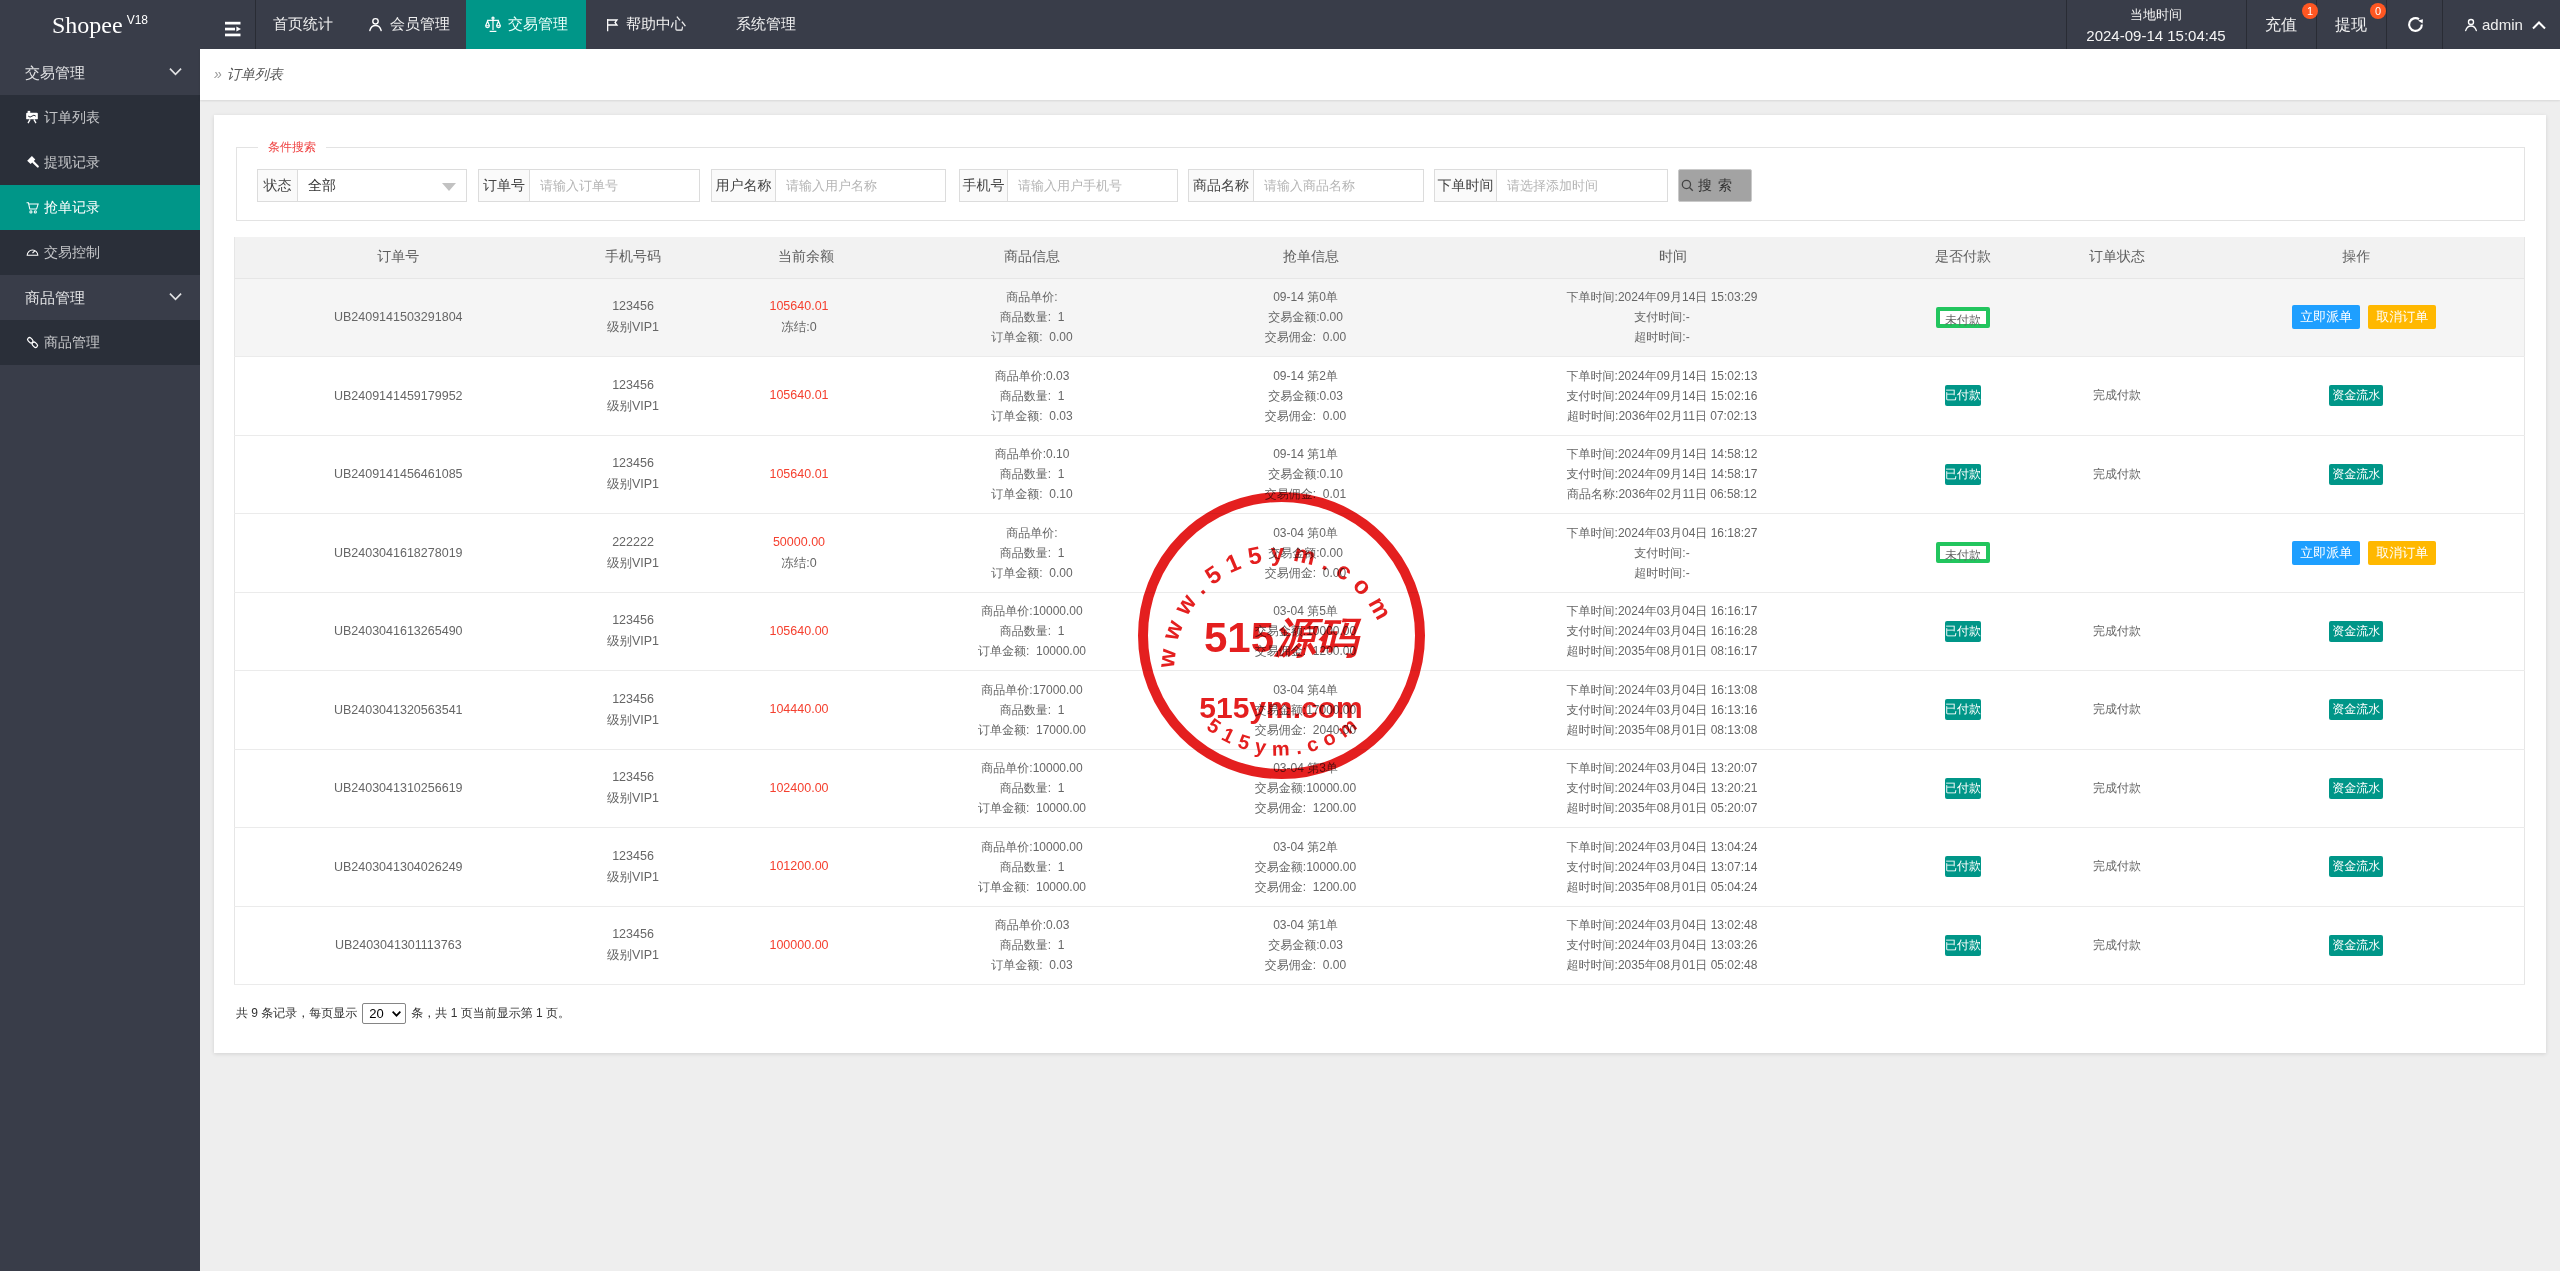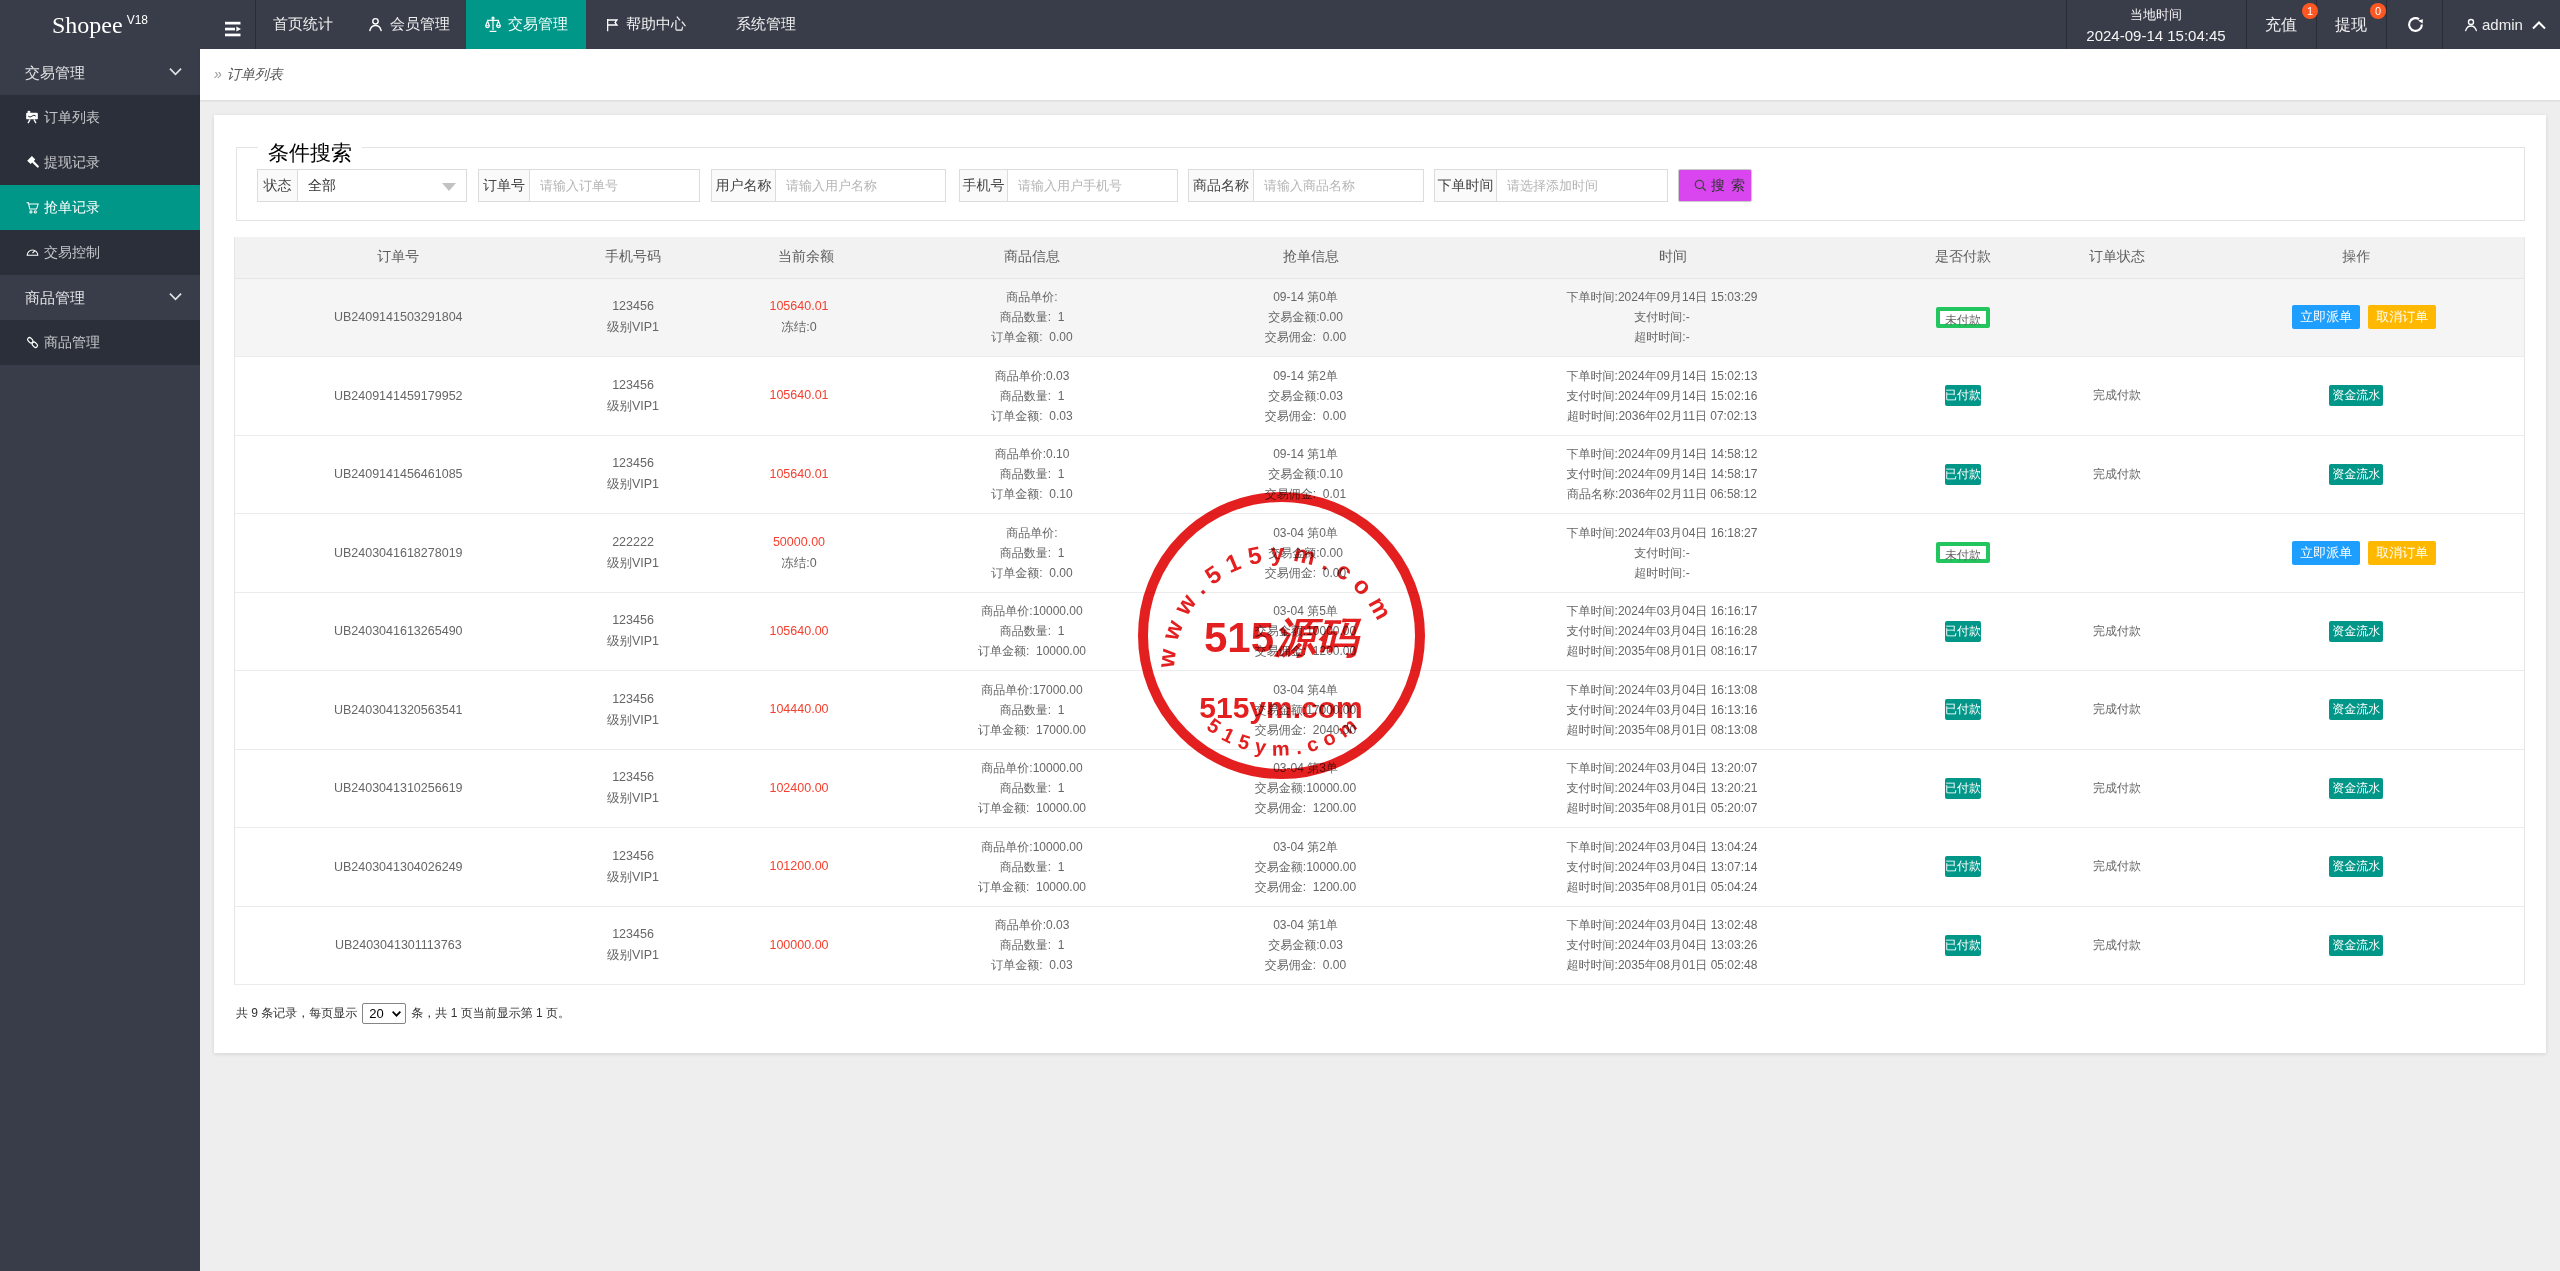"条件搜索" #fslegend { color: #000000 -> #ef4444; font-size: 21px -> 12px }
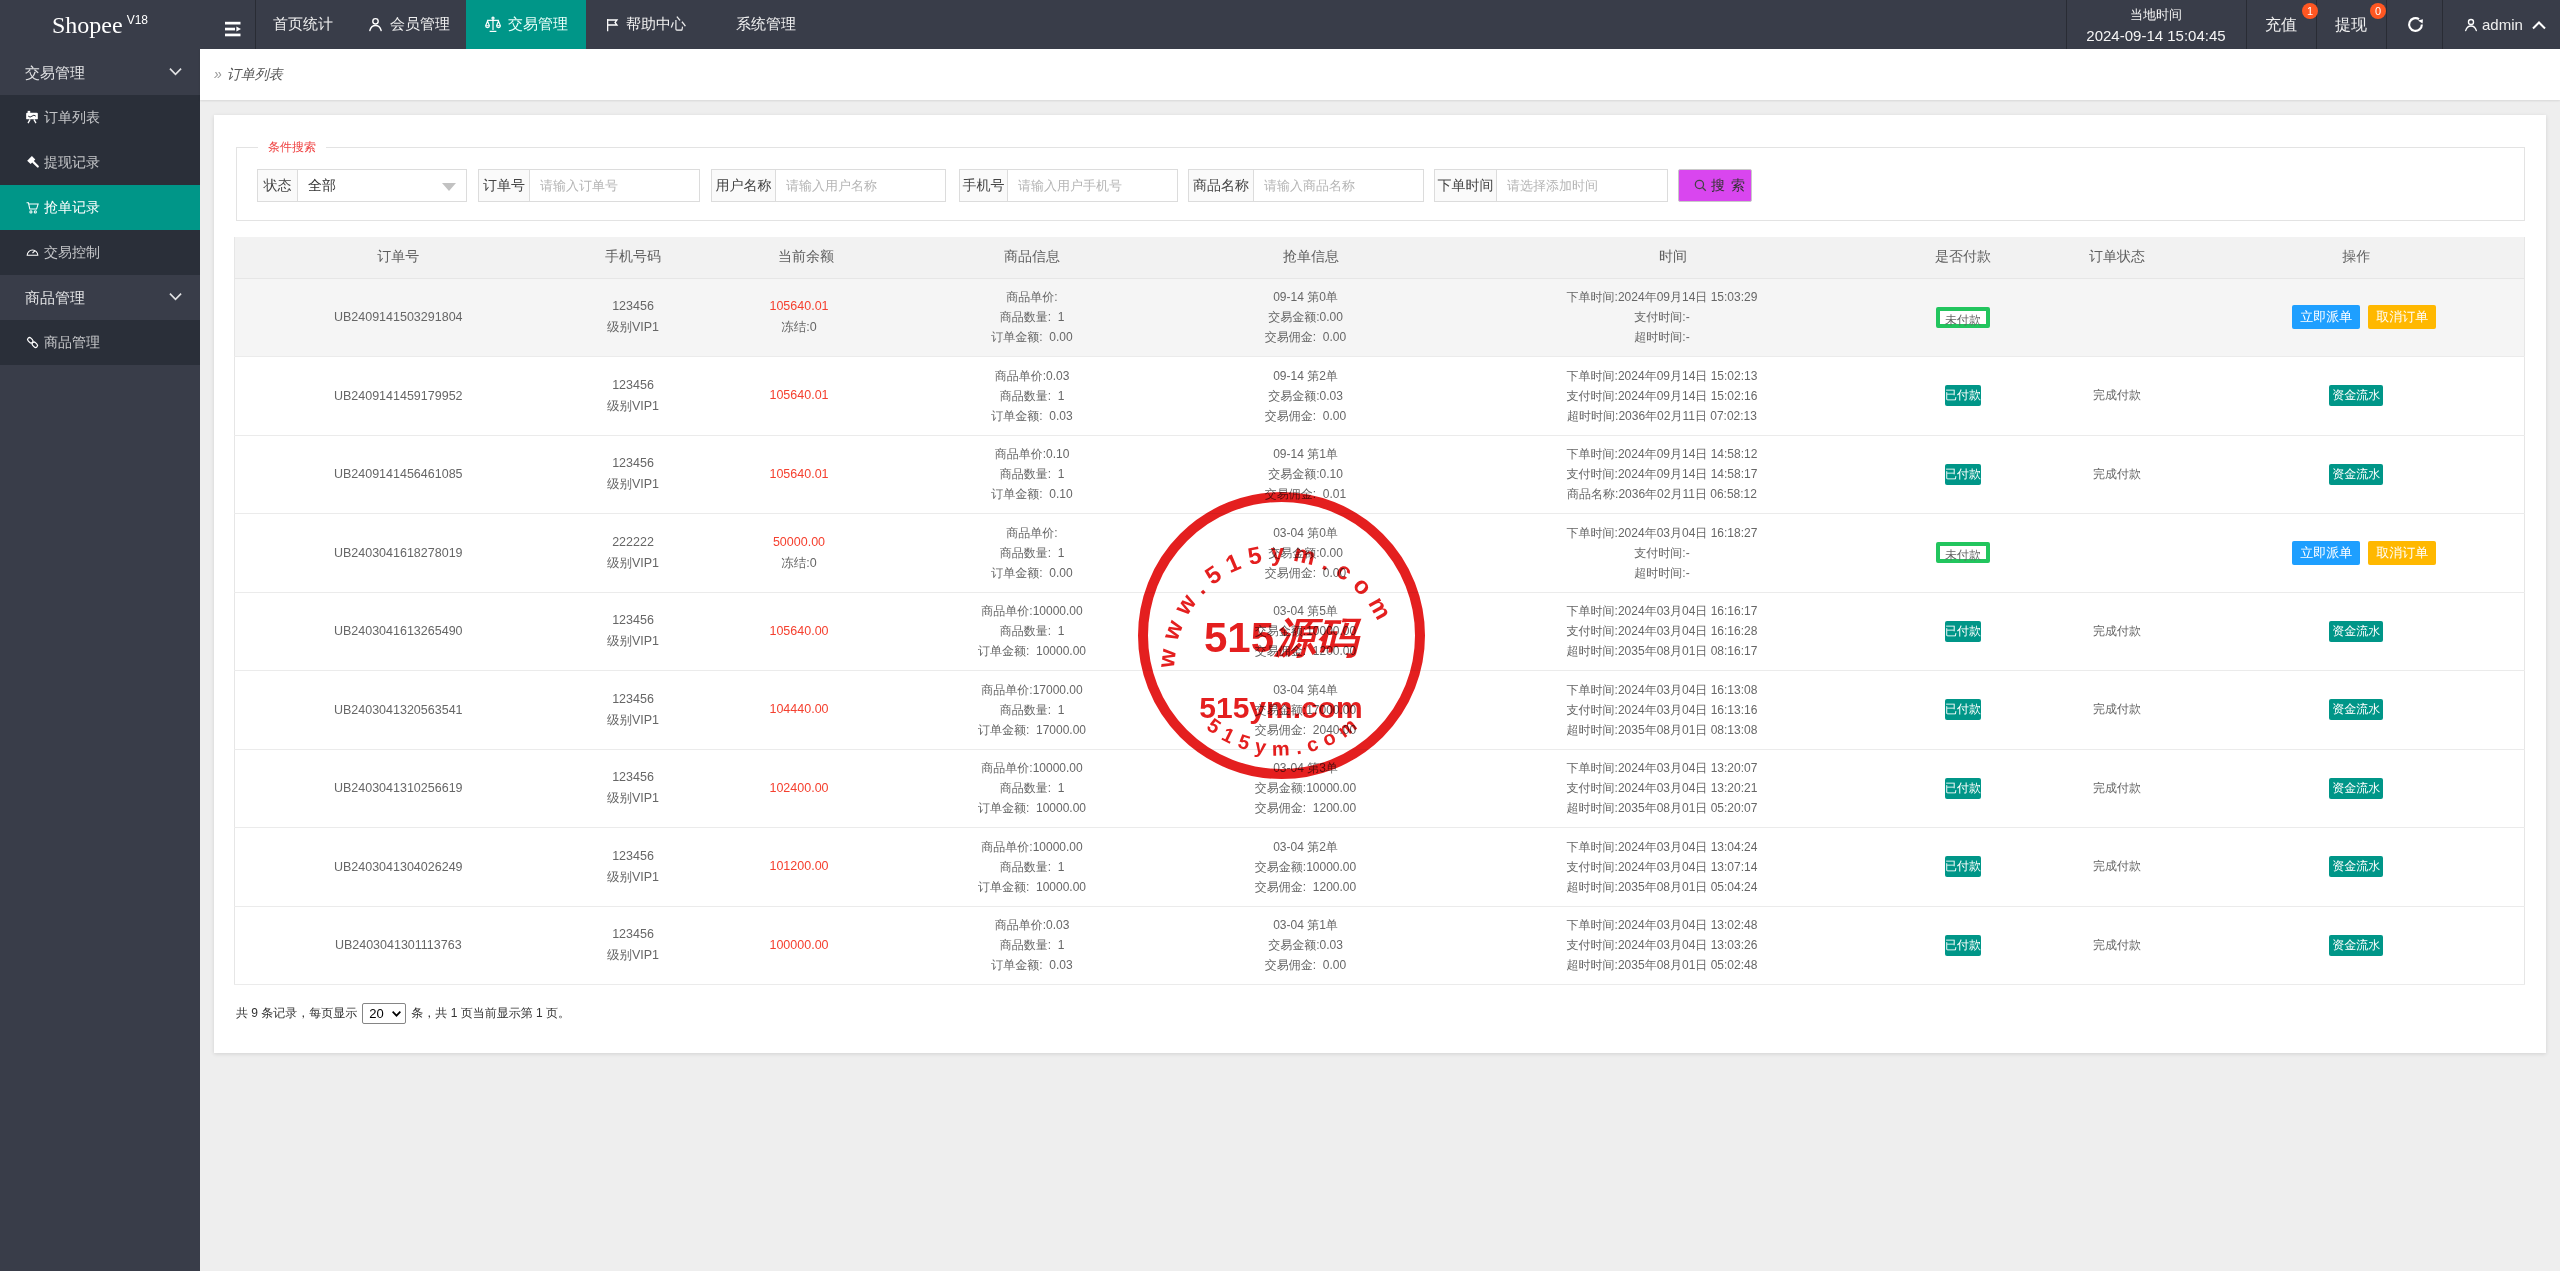"搜索" #searchbtn { background: #d946ef -> #a3a3a3; justify-content: flex-end -> flex-start }
